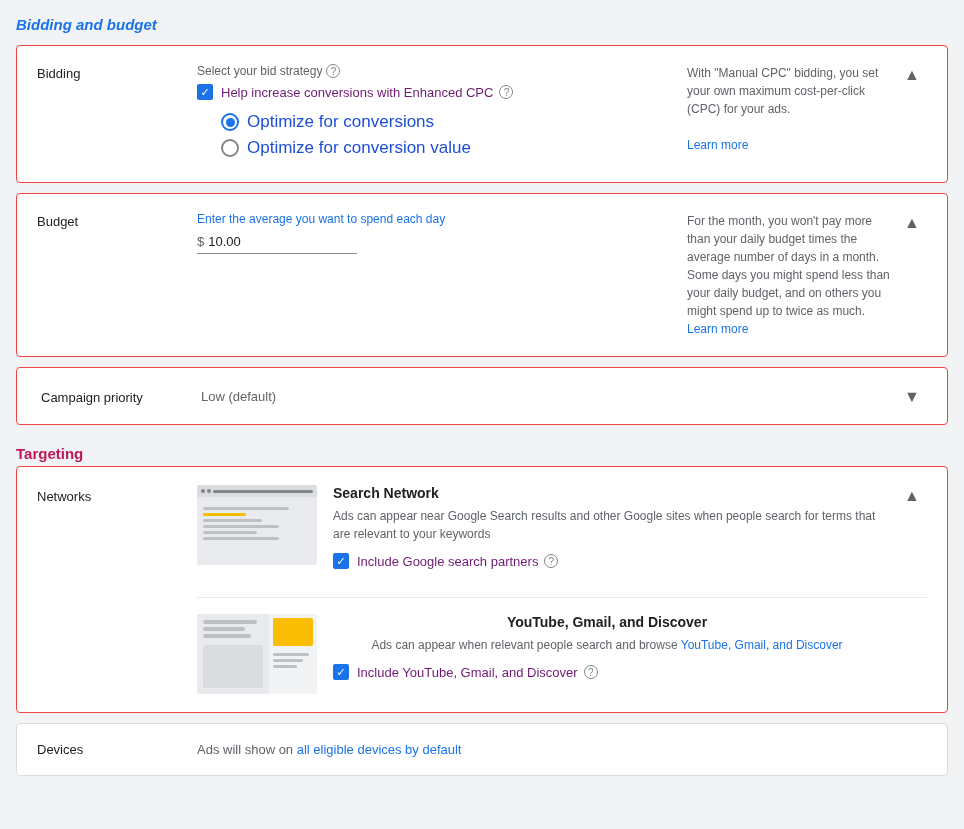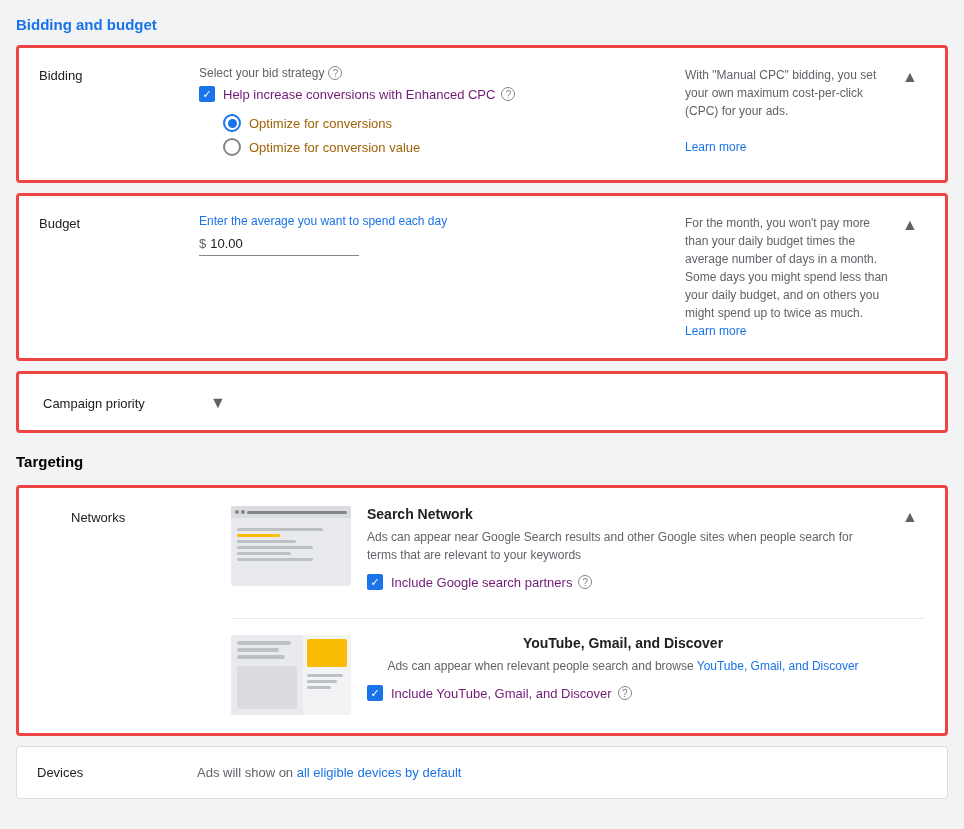"Bidding and budget" .section-title { font-style: none -> italic }
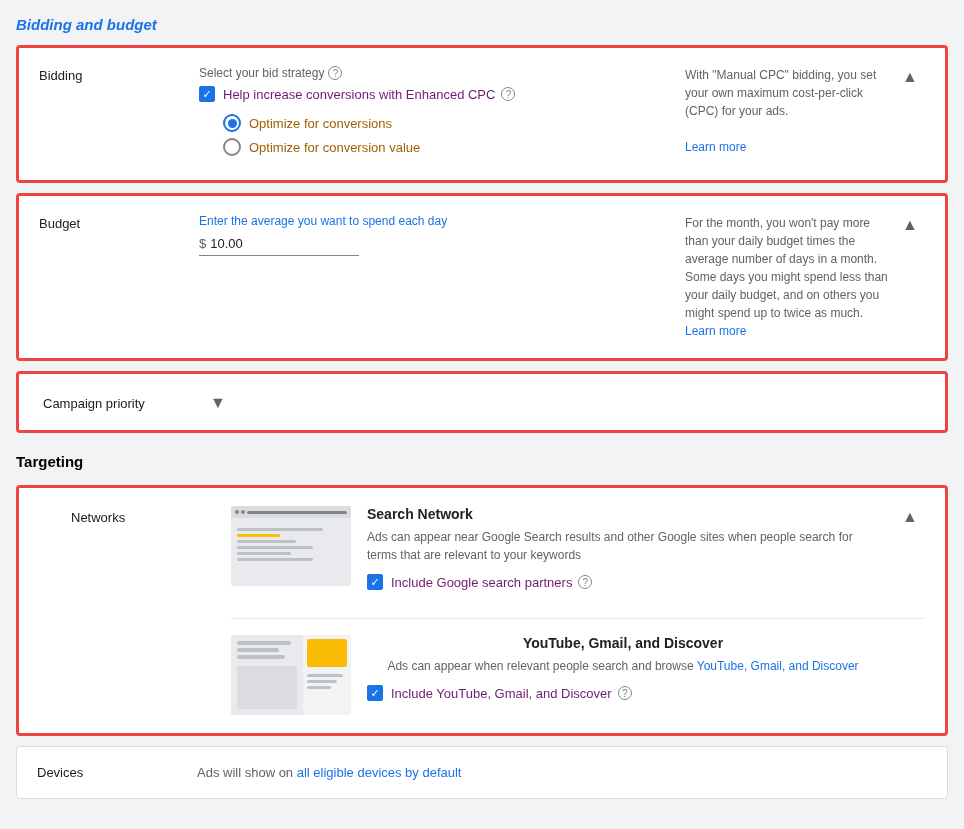"Bidding" .card { border: 3px solid #ef4444 -> 1px solid #ef4444 }
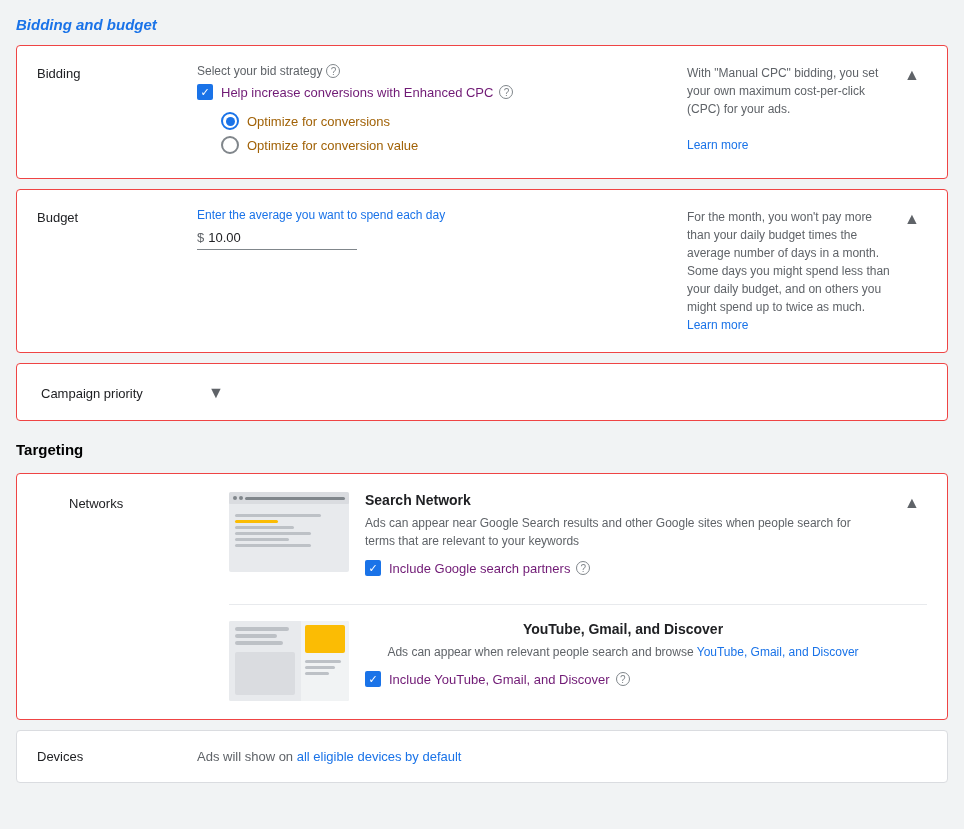"Optimize for conversions" .radio-label { color: #a16207 -> #1d4ed8; font-size: 13px -> 17px }
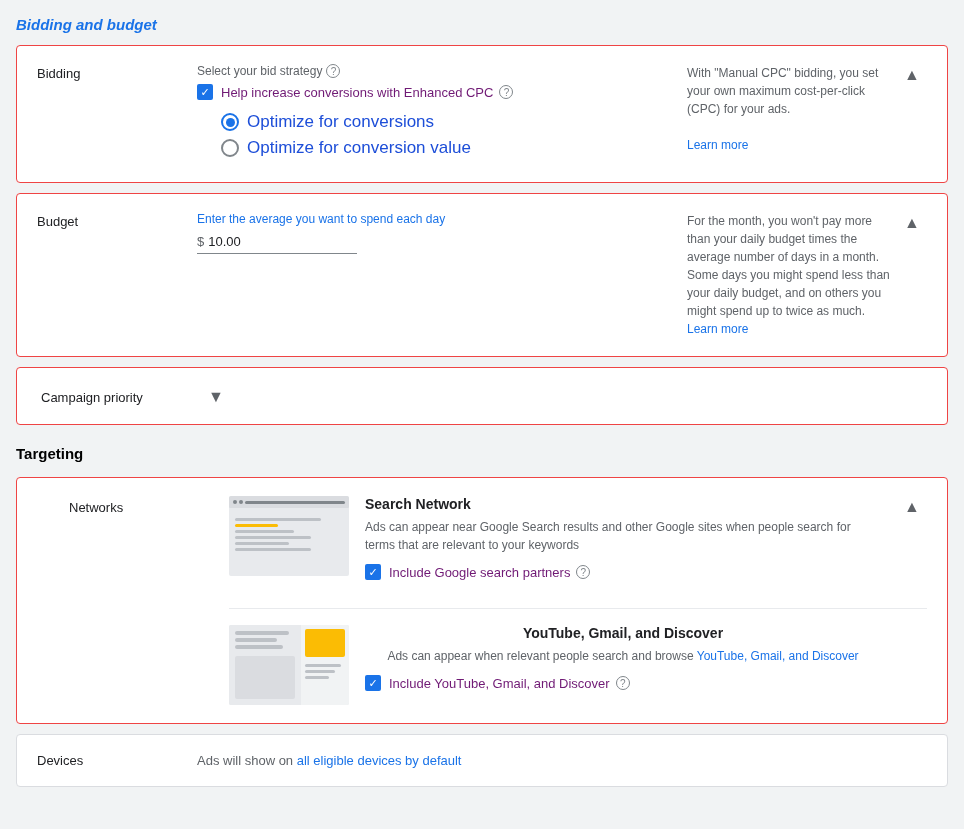"Low (default)" div.row-content { html: none -> <div> <span>Low (default)</span> </div> }
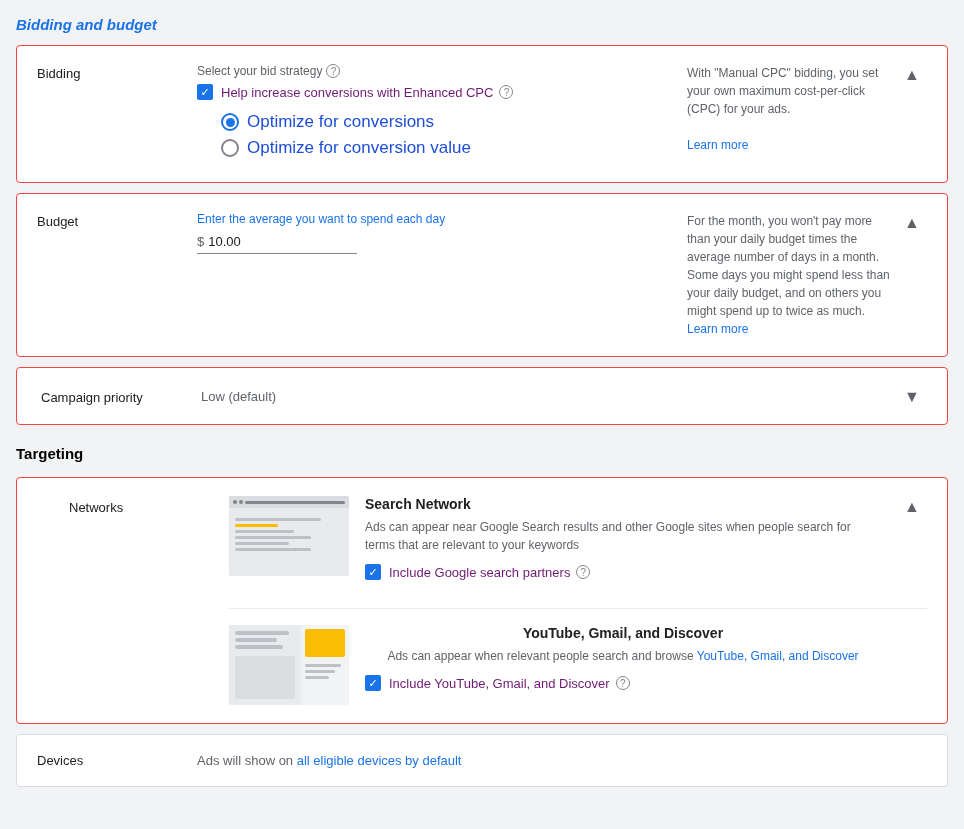"Targeting" .targeting-title { color: #000000 -> #be185d; margin: 20px 0 15px 0 -> 20px 0 4px 0 }
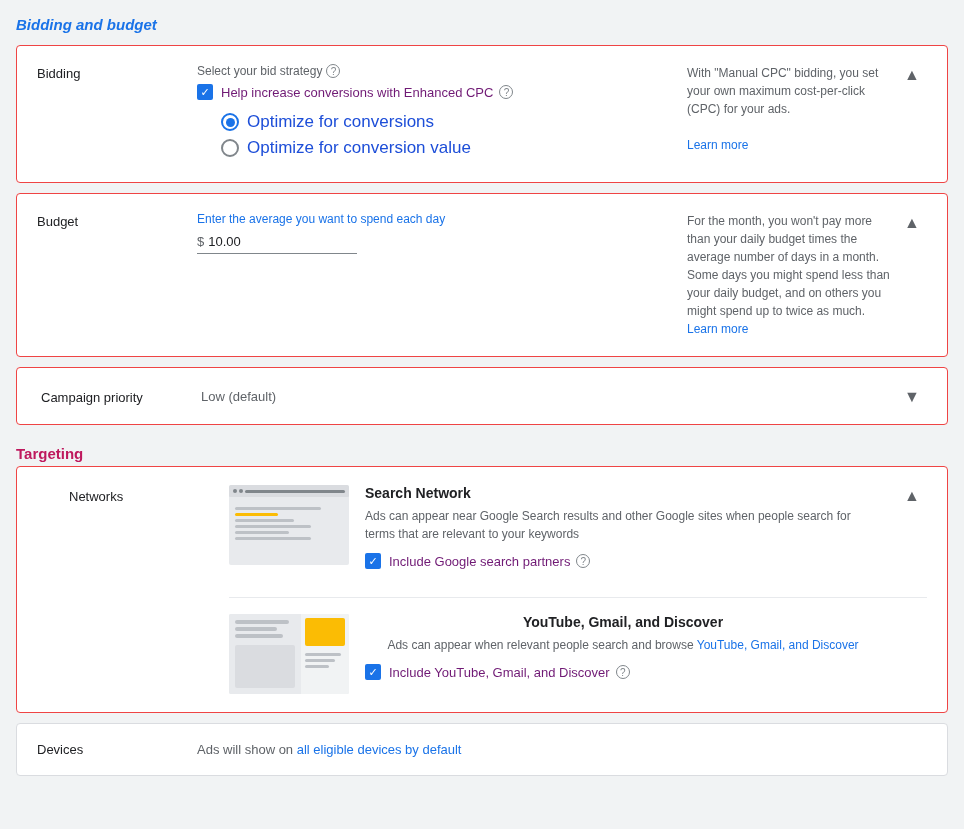"Networks" div { margin-left: 32px -> none }
